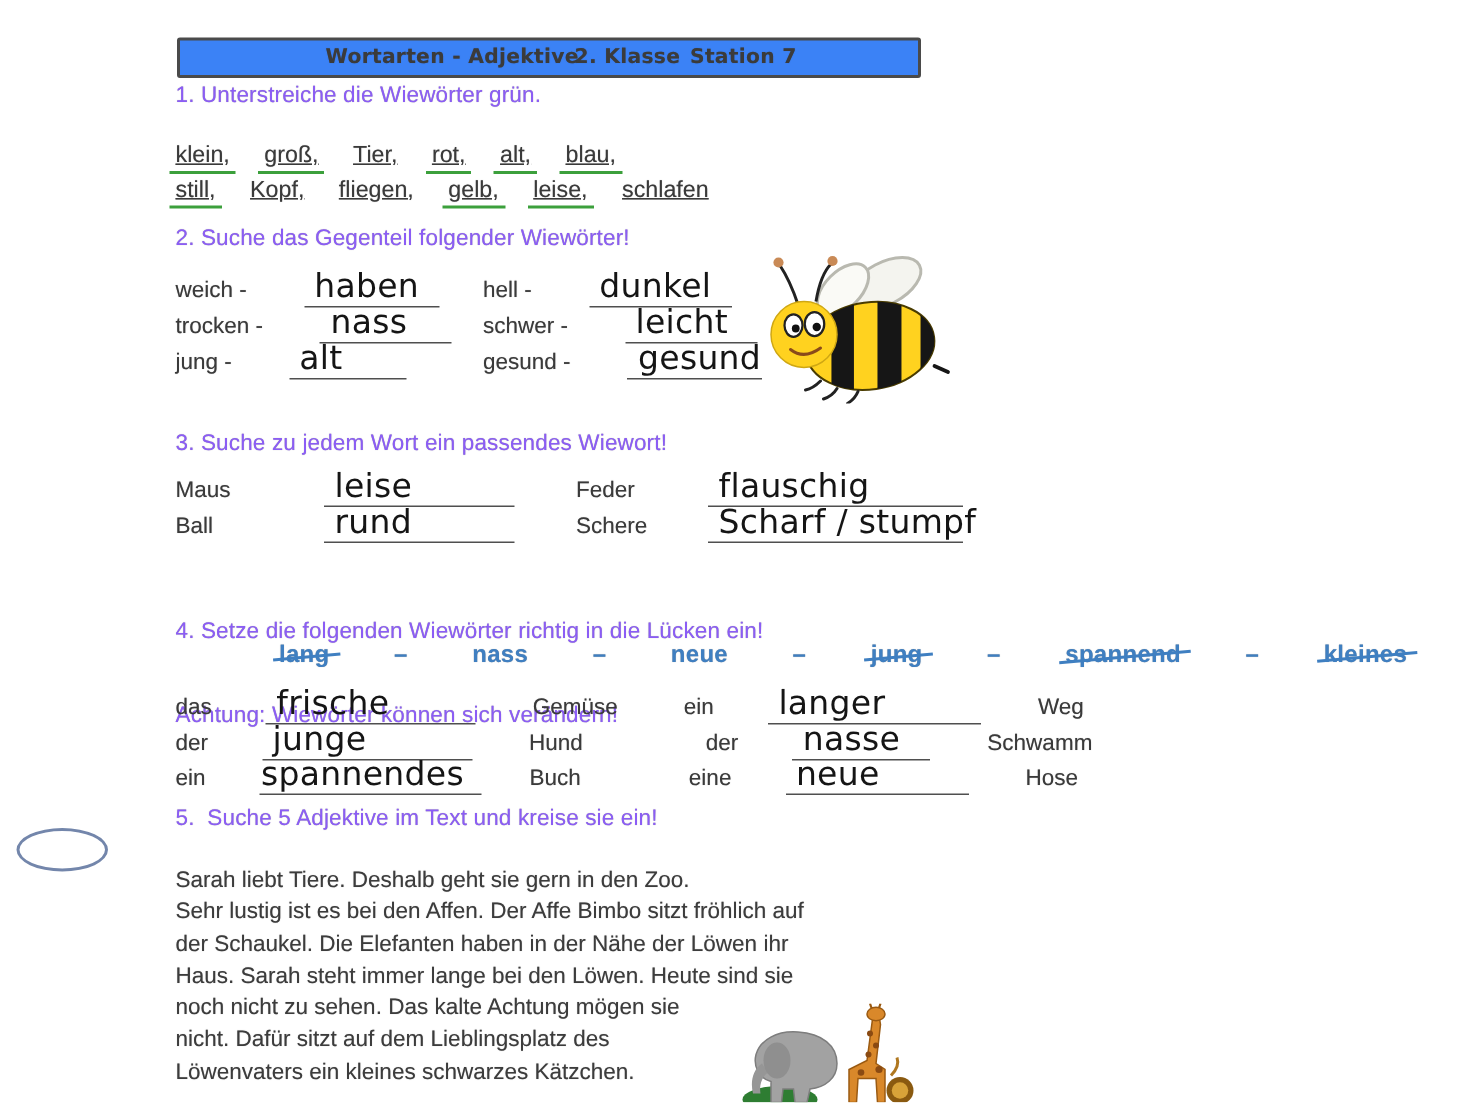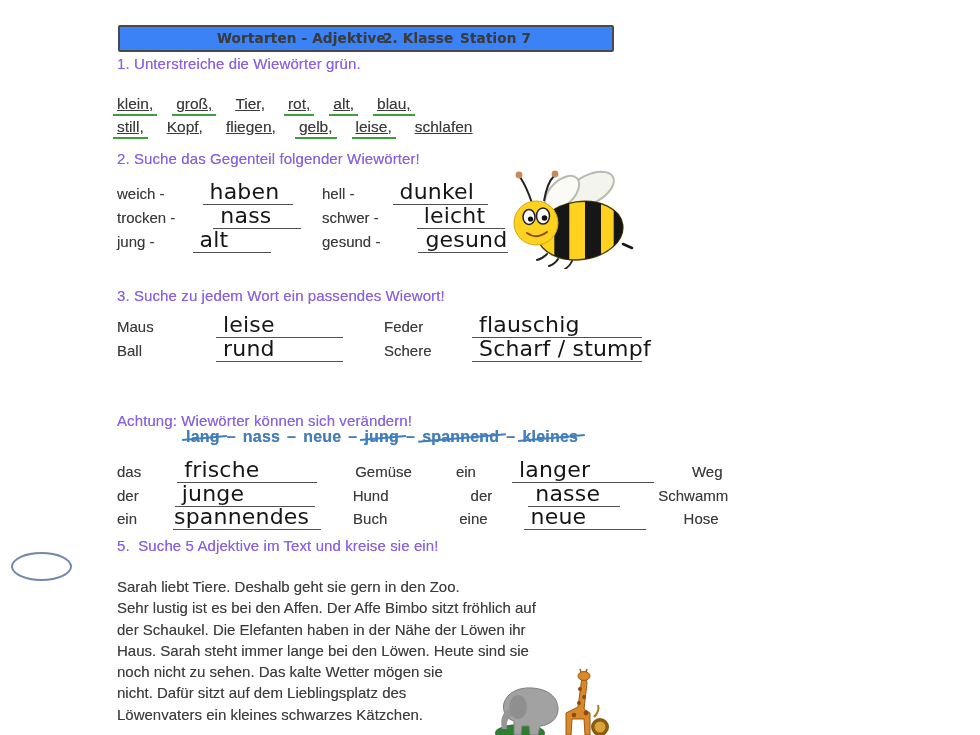"4. Setze die folgenden Wiewörter" div { html: none -> <div>4. Setze die folgenden Wiewörter richtig in die Lücken ein!</div> }
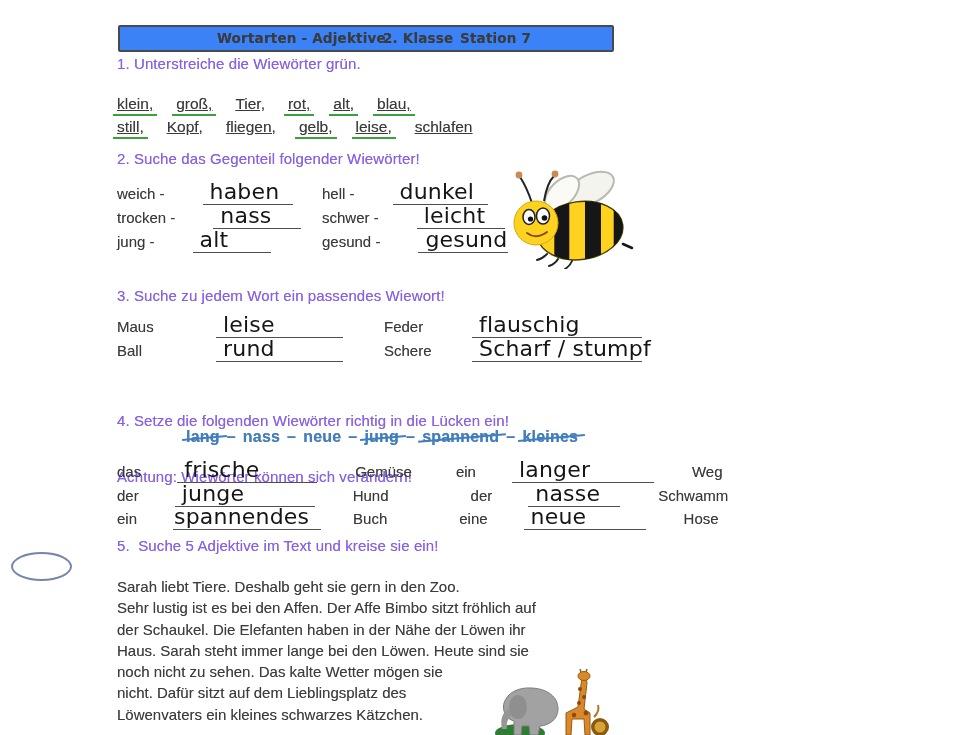"lang" .wordbank { gap: none -> 36px }
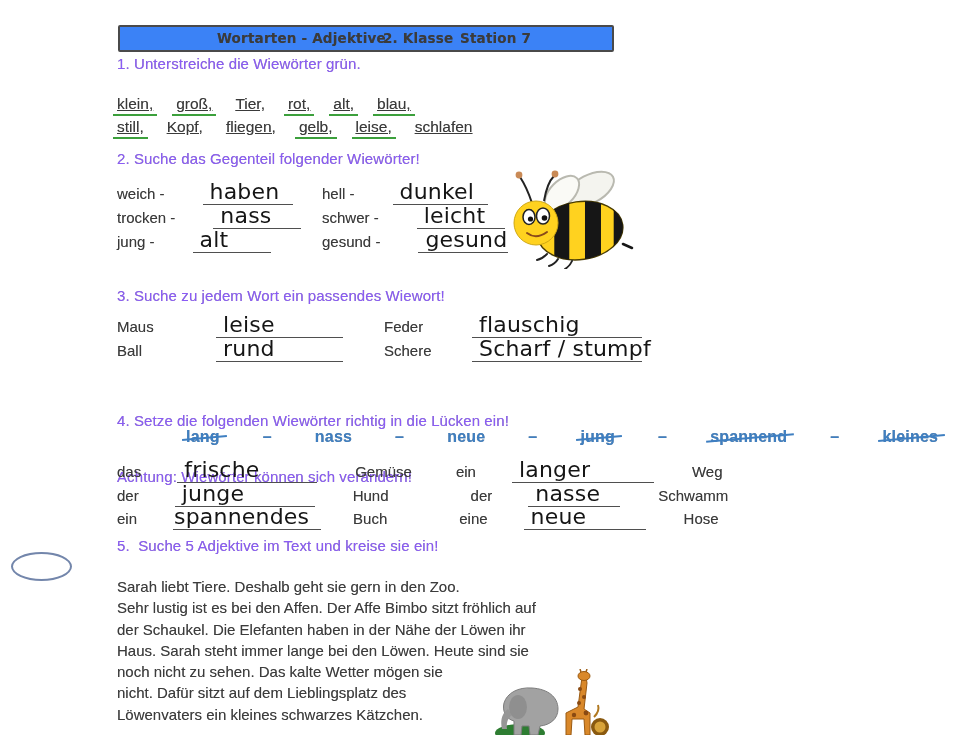"noch nicht zu sehen. Das" div { text: Wetter -> Achtung }
